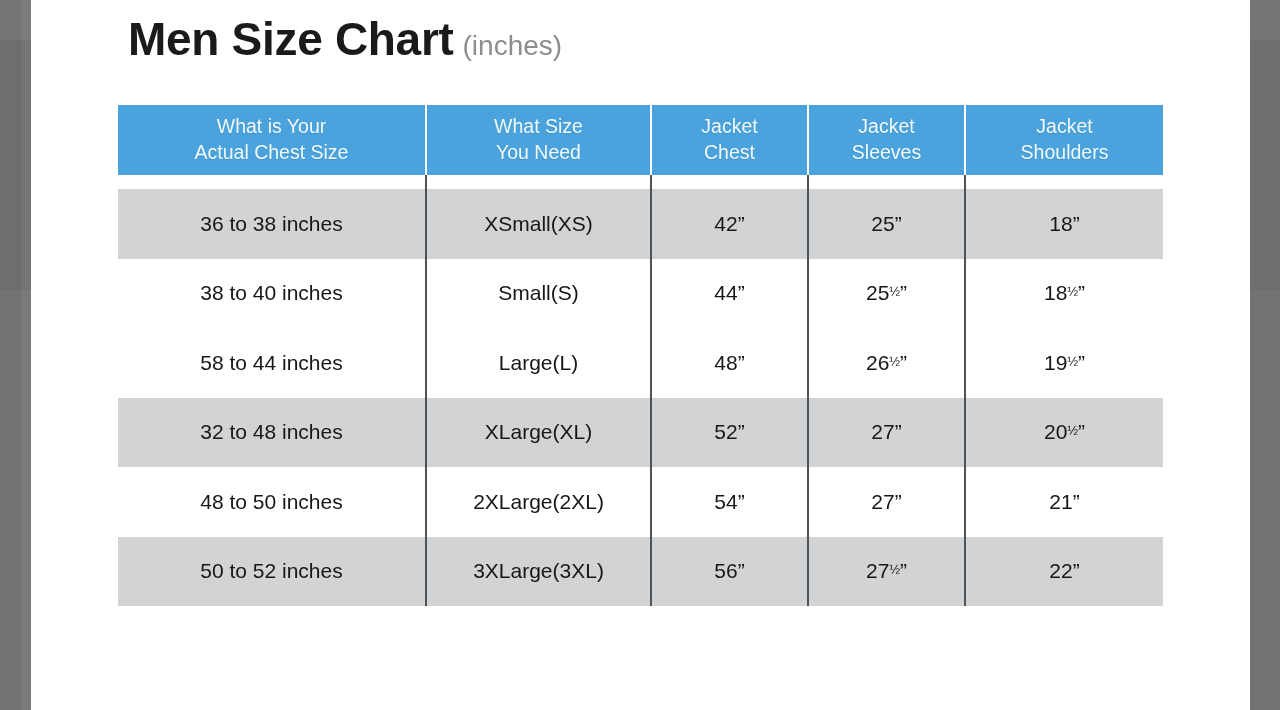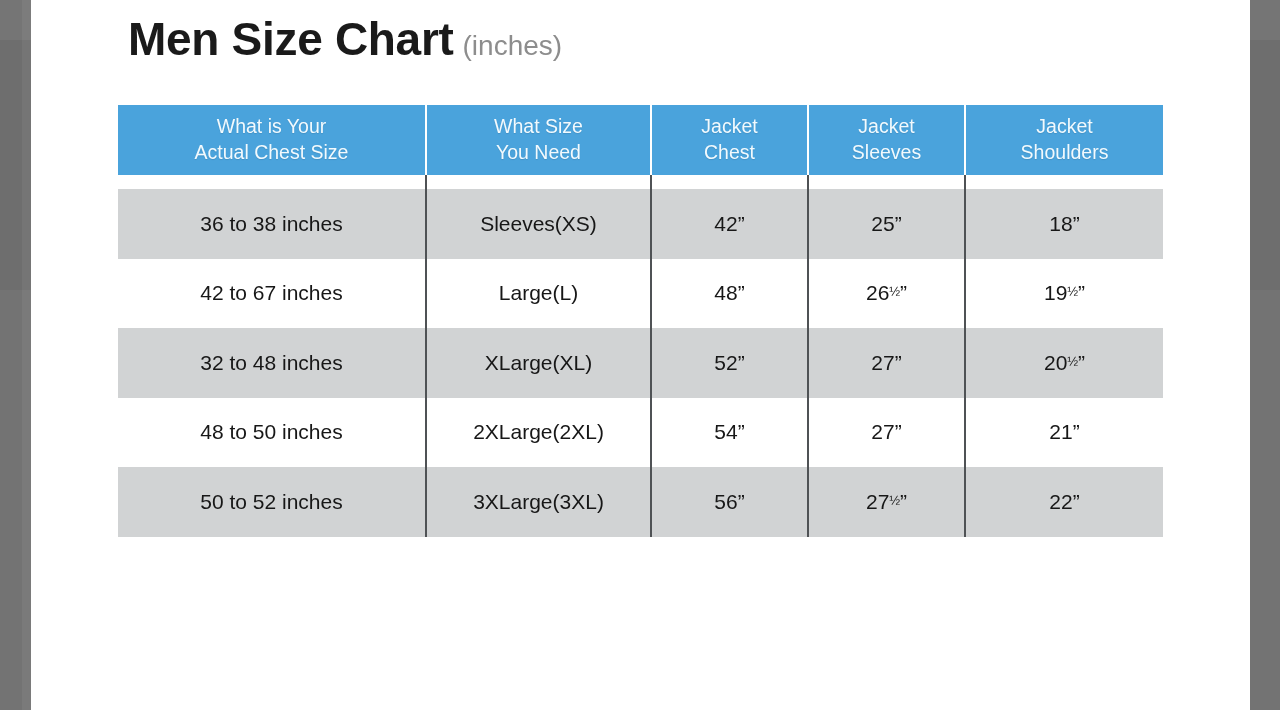"Sleeves(XS)" td { text: Sleeves -> XSmall }
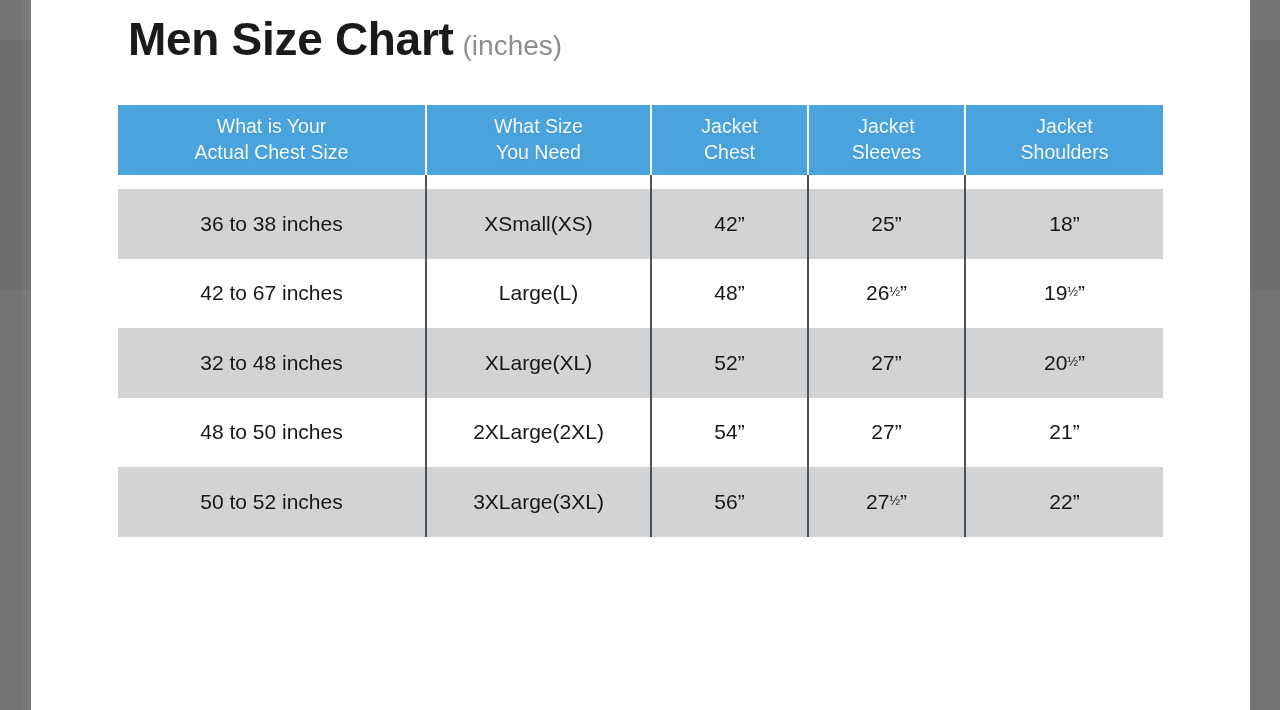"38 to 40 inches" tr.plain { html: none -> <tr> <td>38 to 40 inches</td> <td>Small(S)</td> <td>44”</td> <td>25<span>½</span><span>”</span></td> <td>18<span>½</span><span>”</span></td> </tr> }
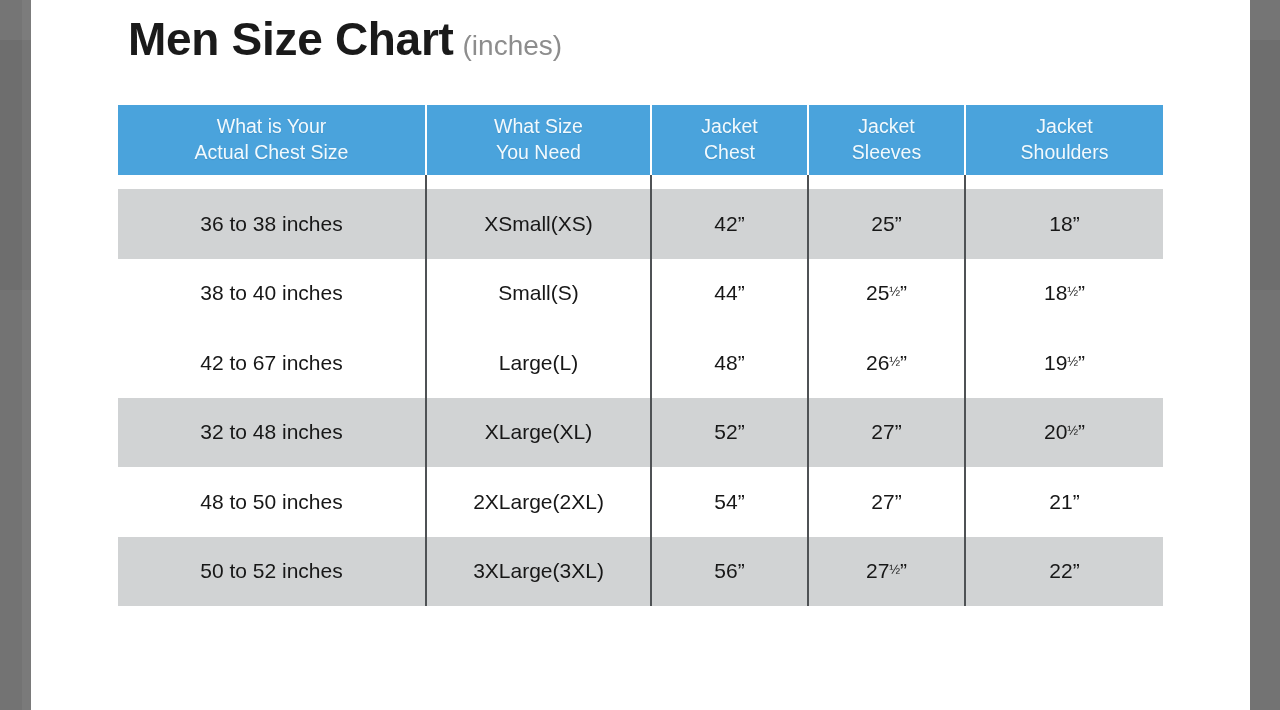"42 to 67 inches" td { text: 42 to 67 -> 58 to 44 }
